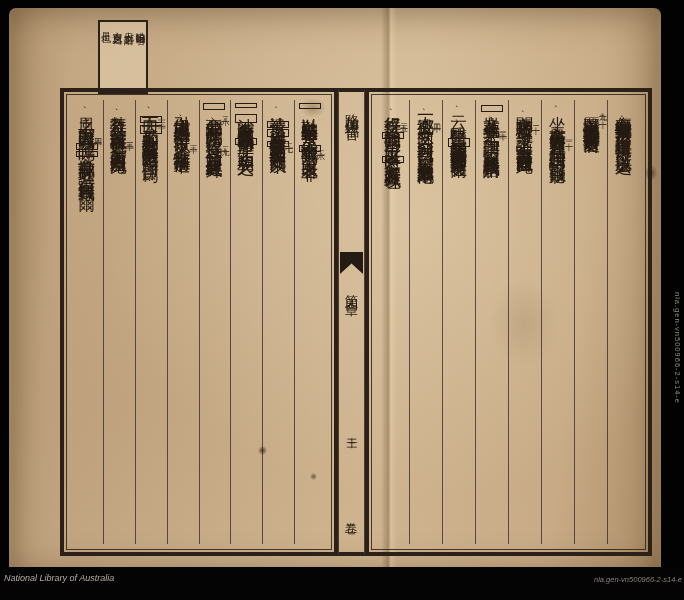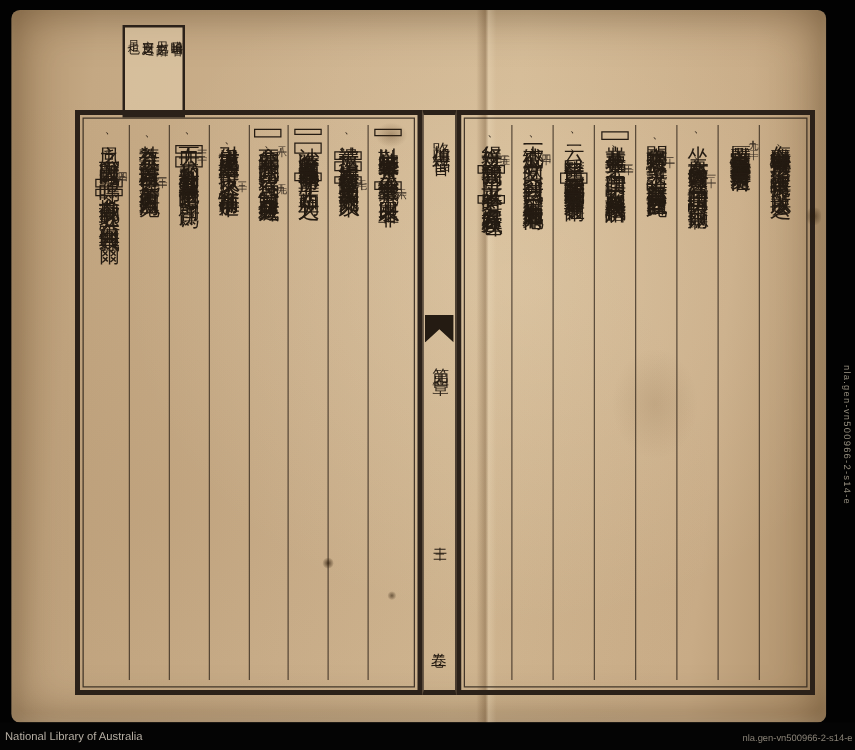"National Library of Australia" .bottombar { font-style: none -> italic; height: 22px -> 33px }
